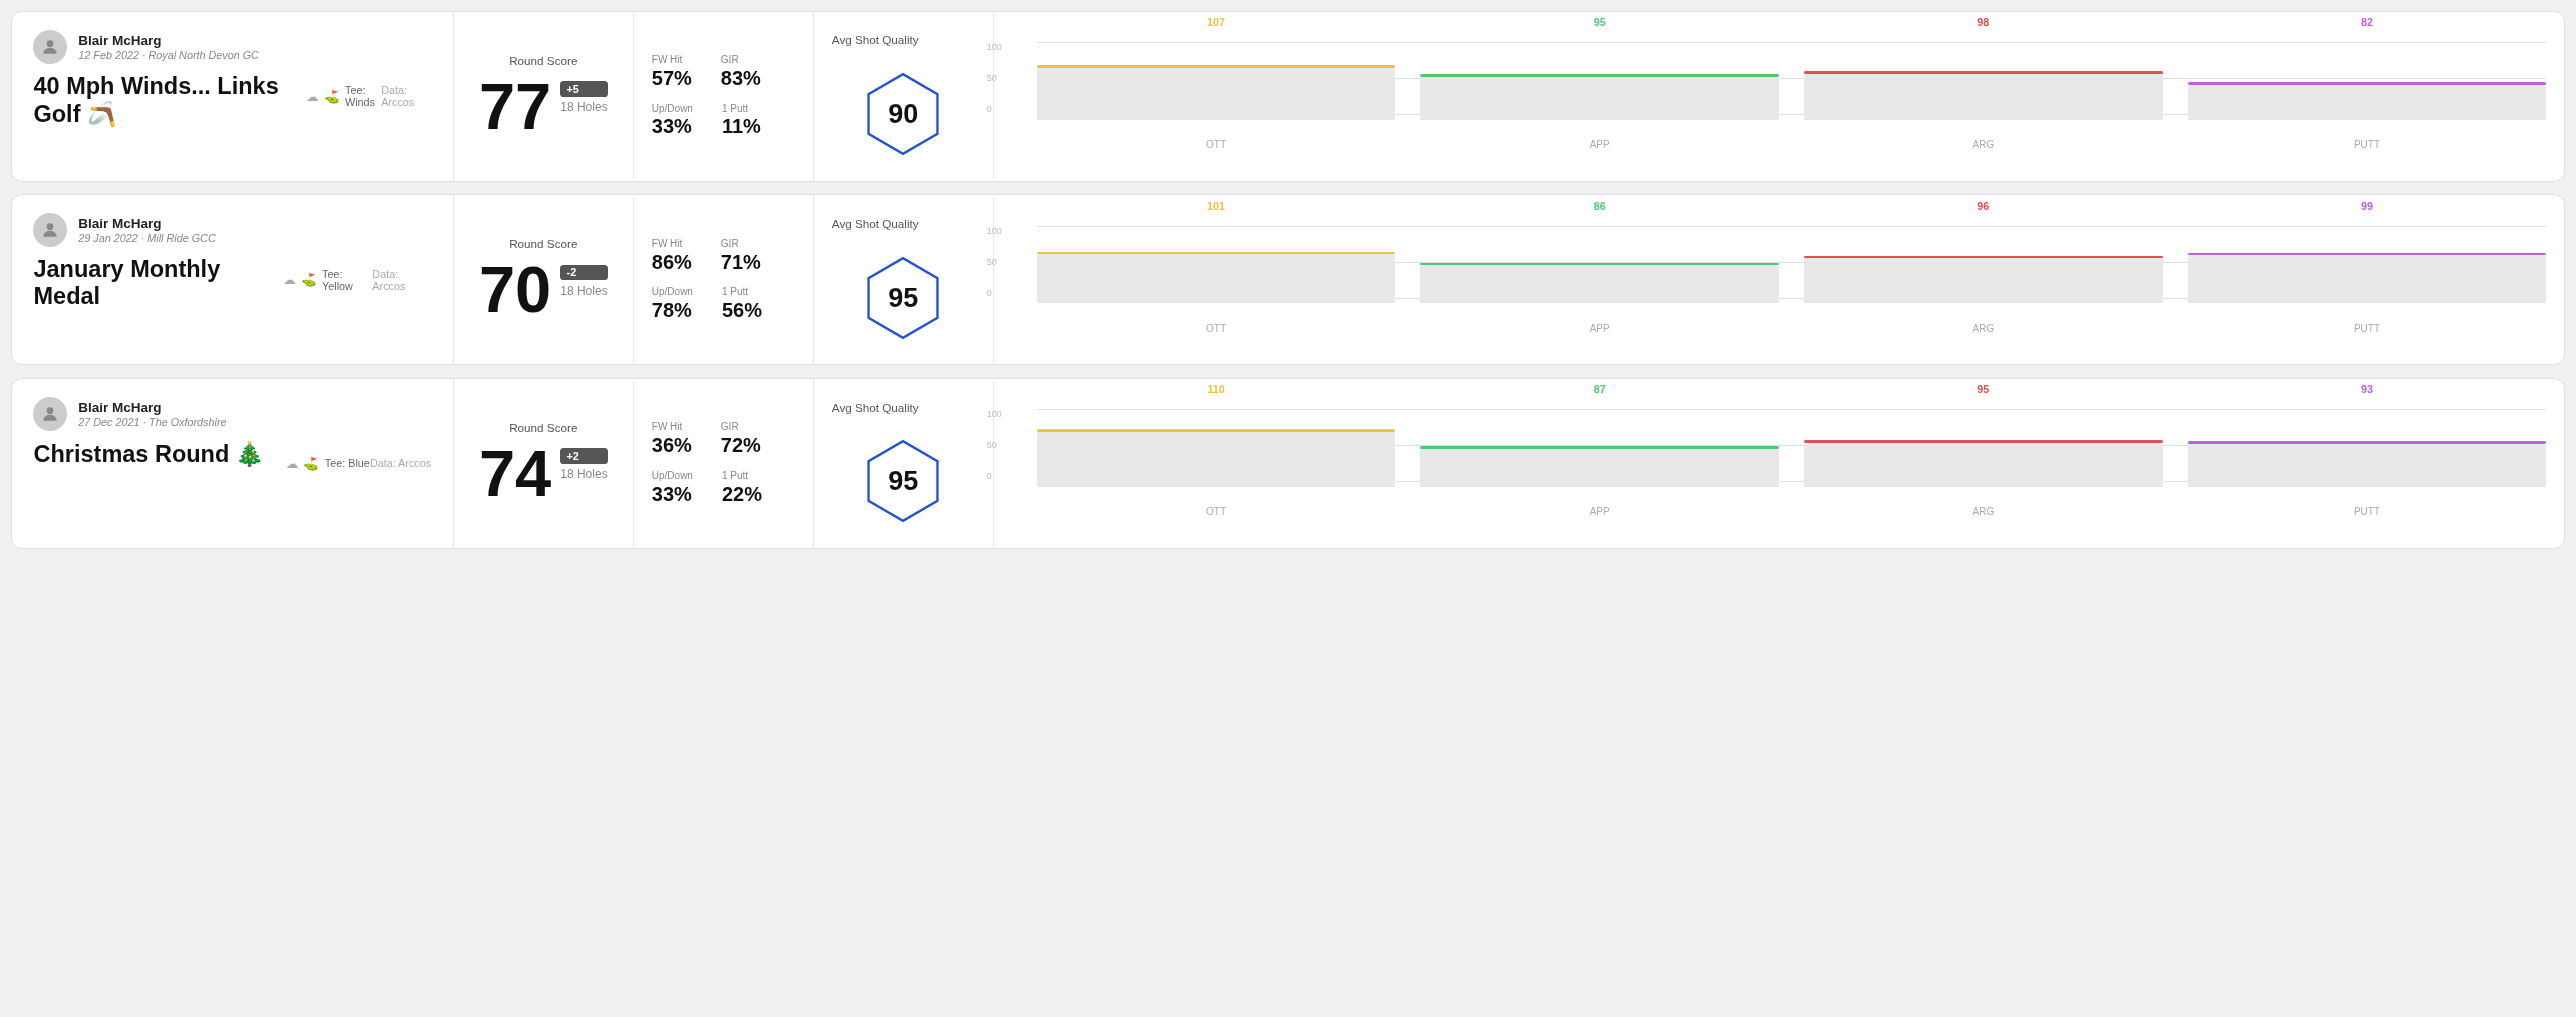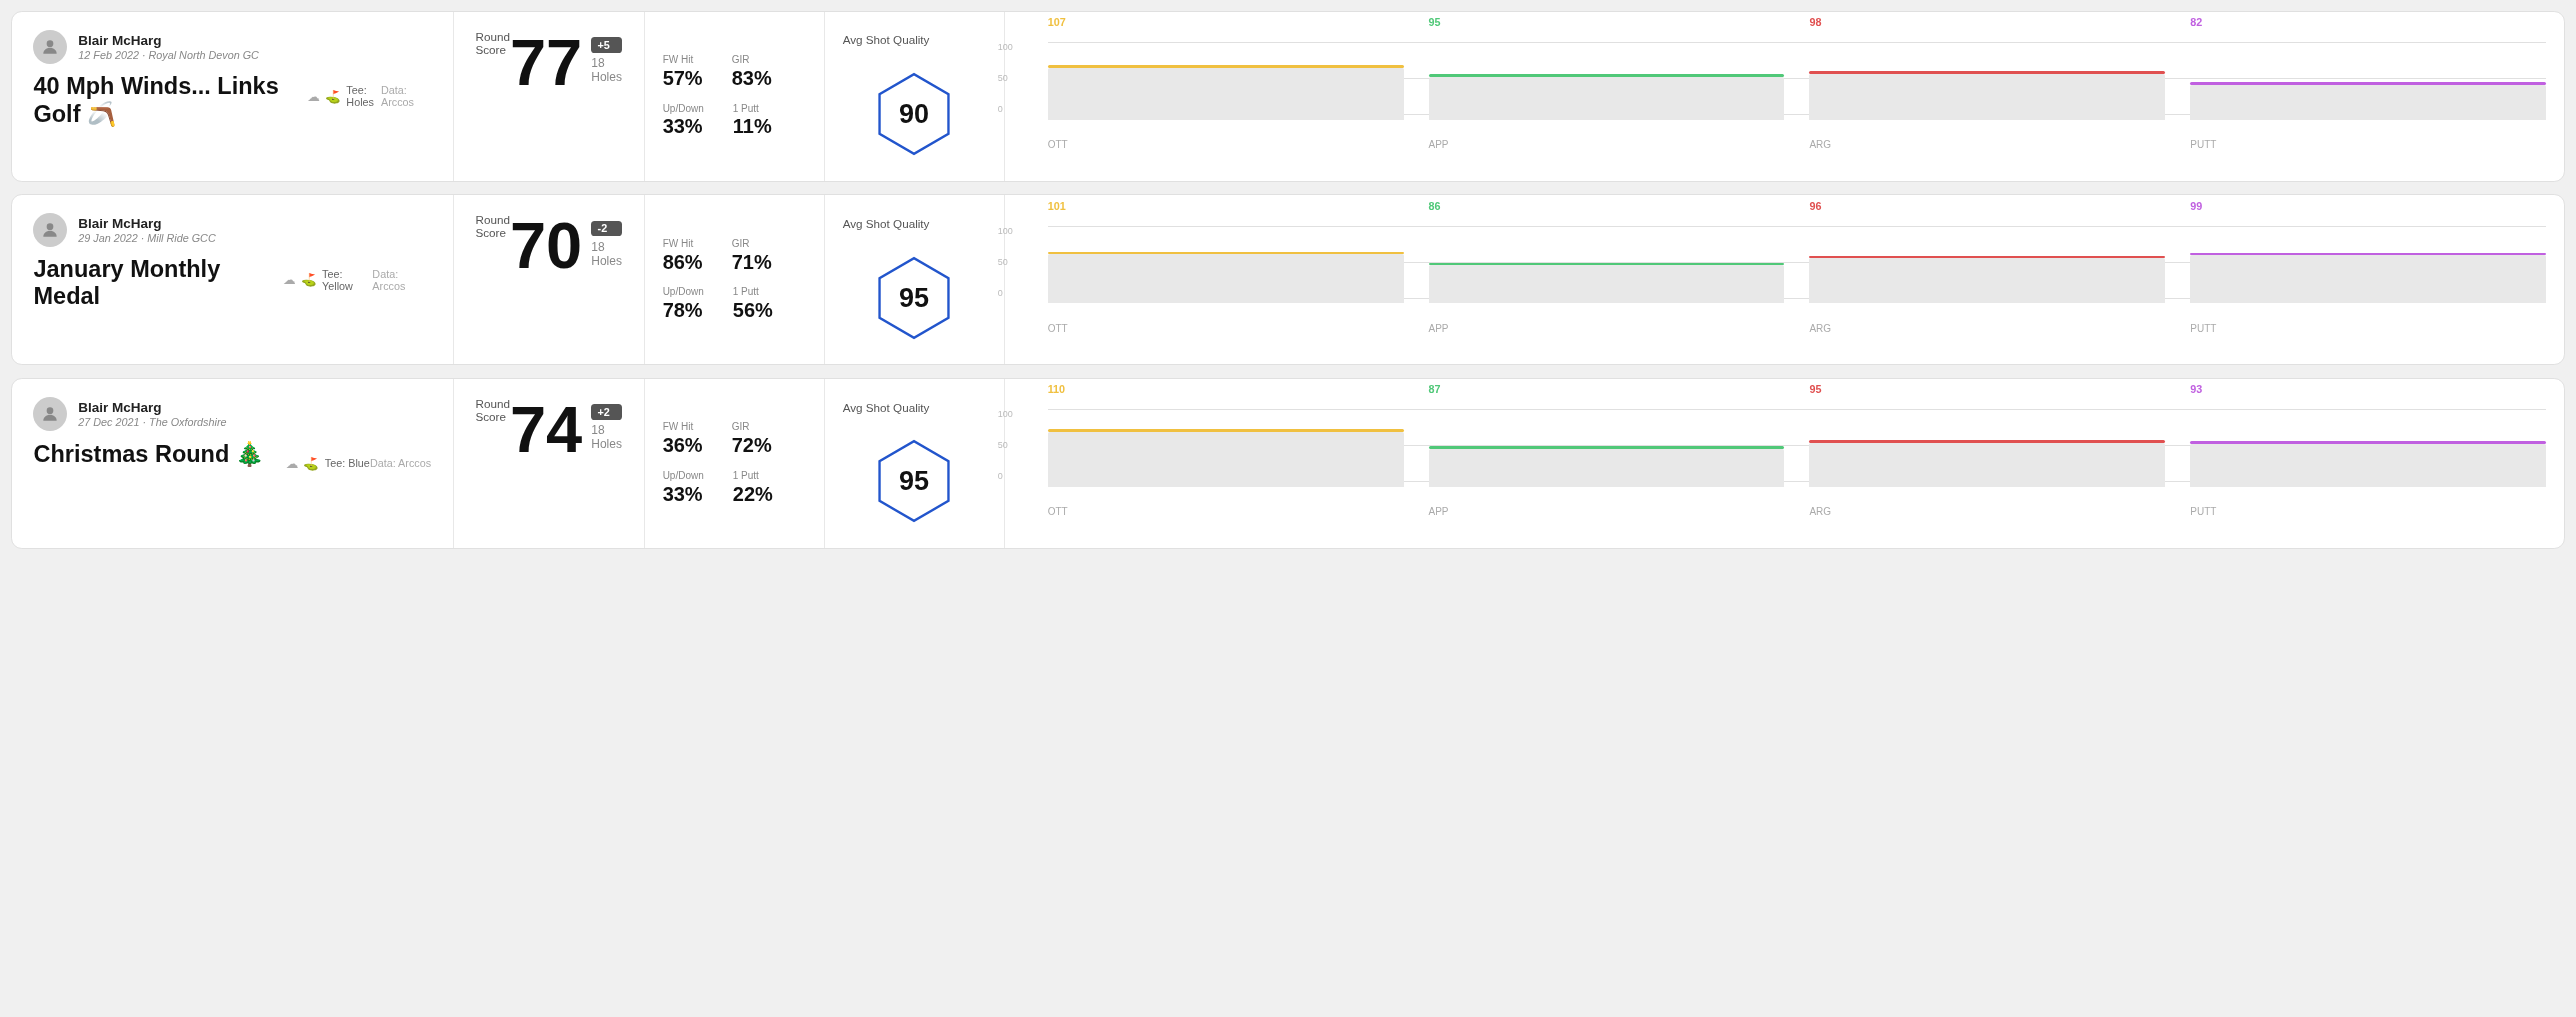"107" .chart-col { align-items: none -> center }
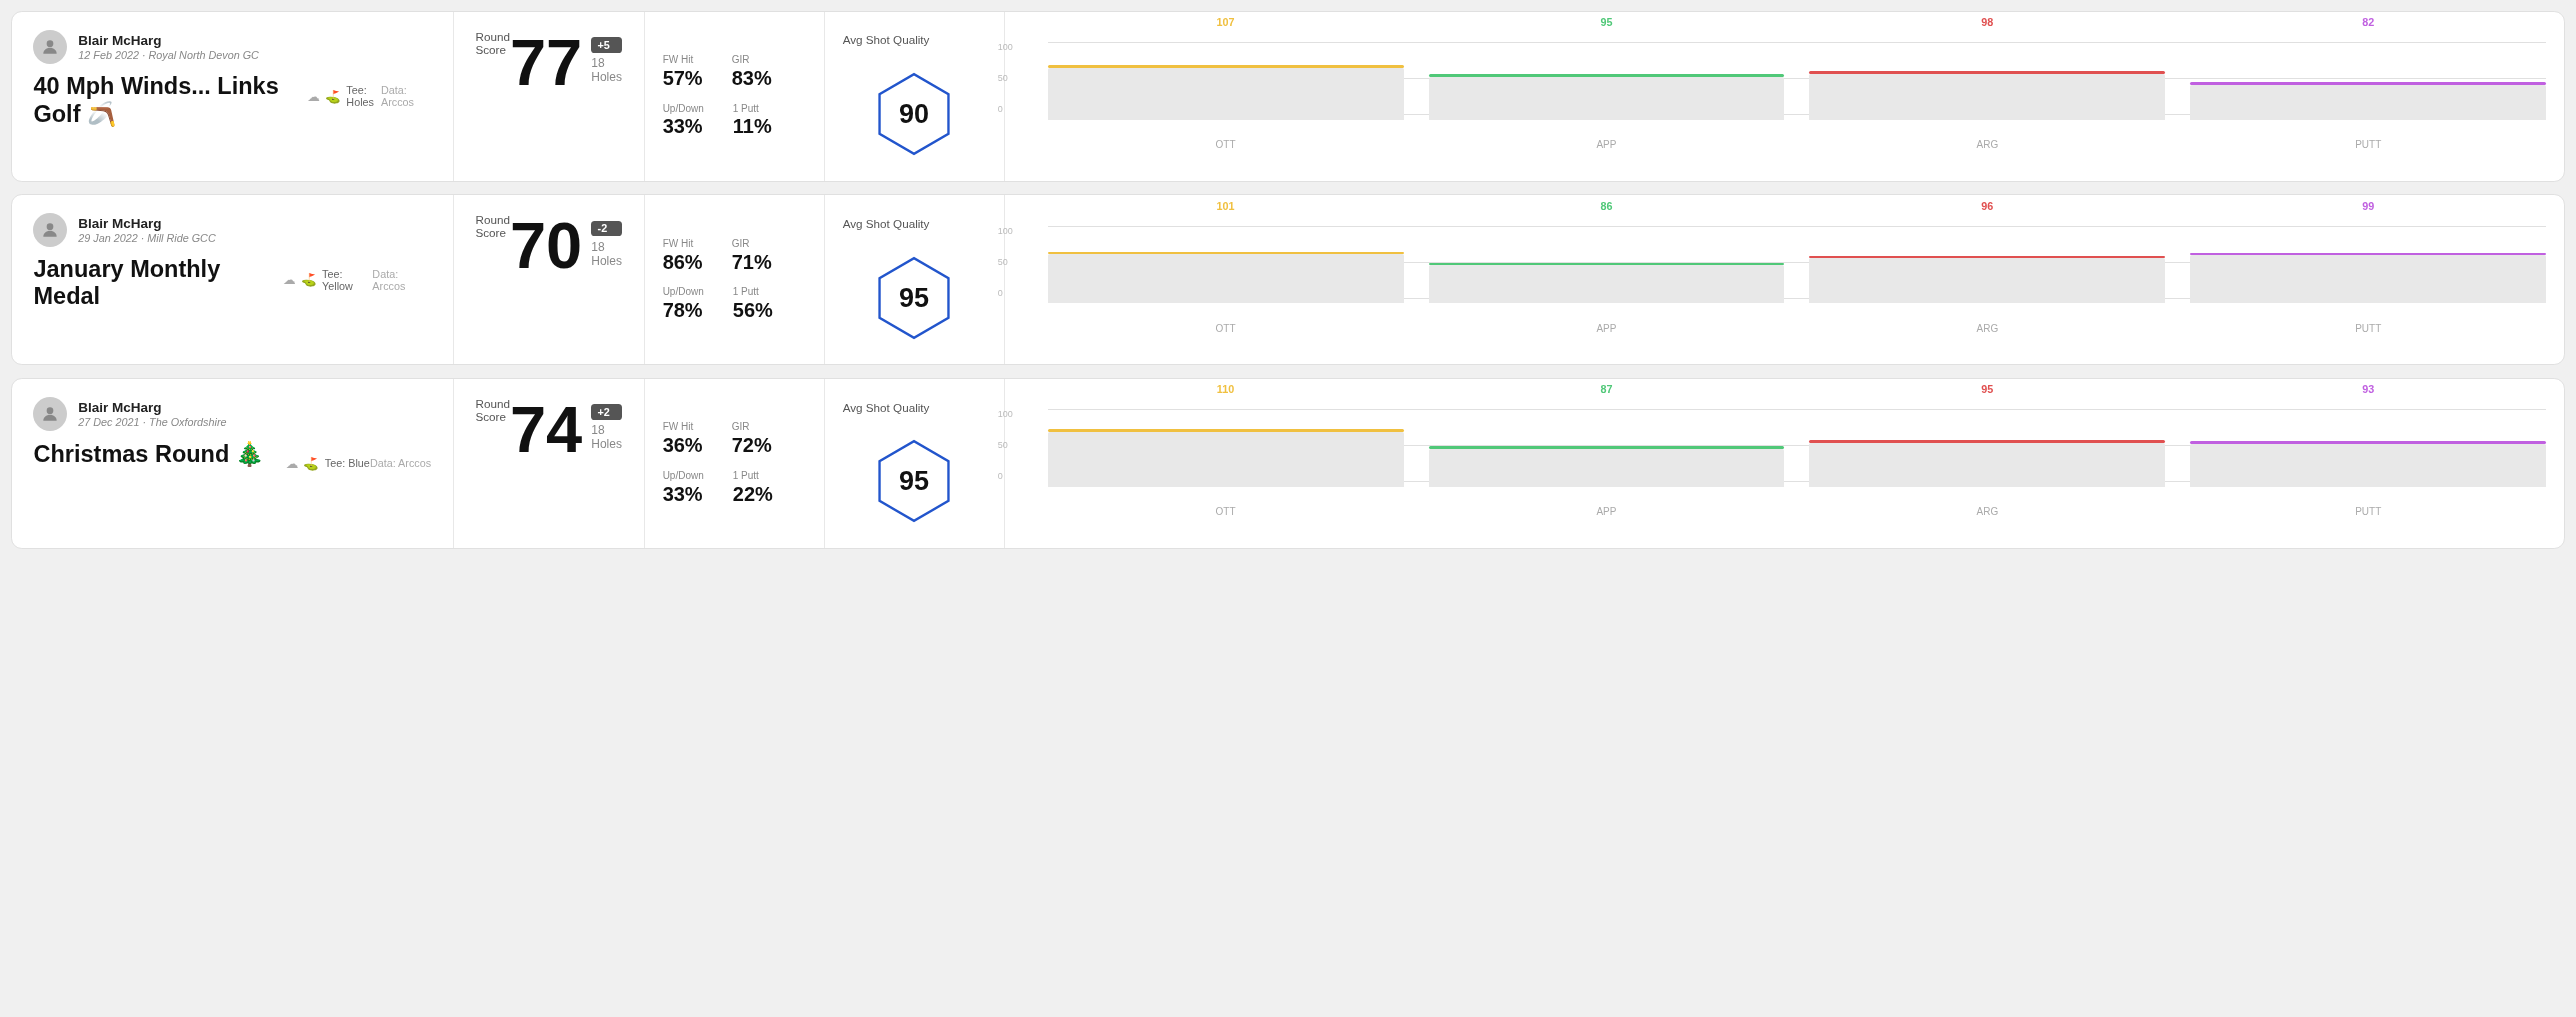"Round Score" .card-score { align-items: none -> center; flex-direction: row -> column }
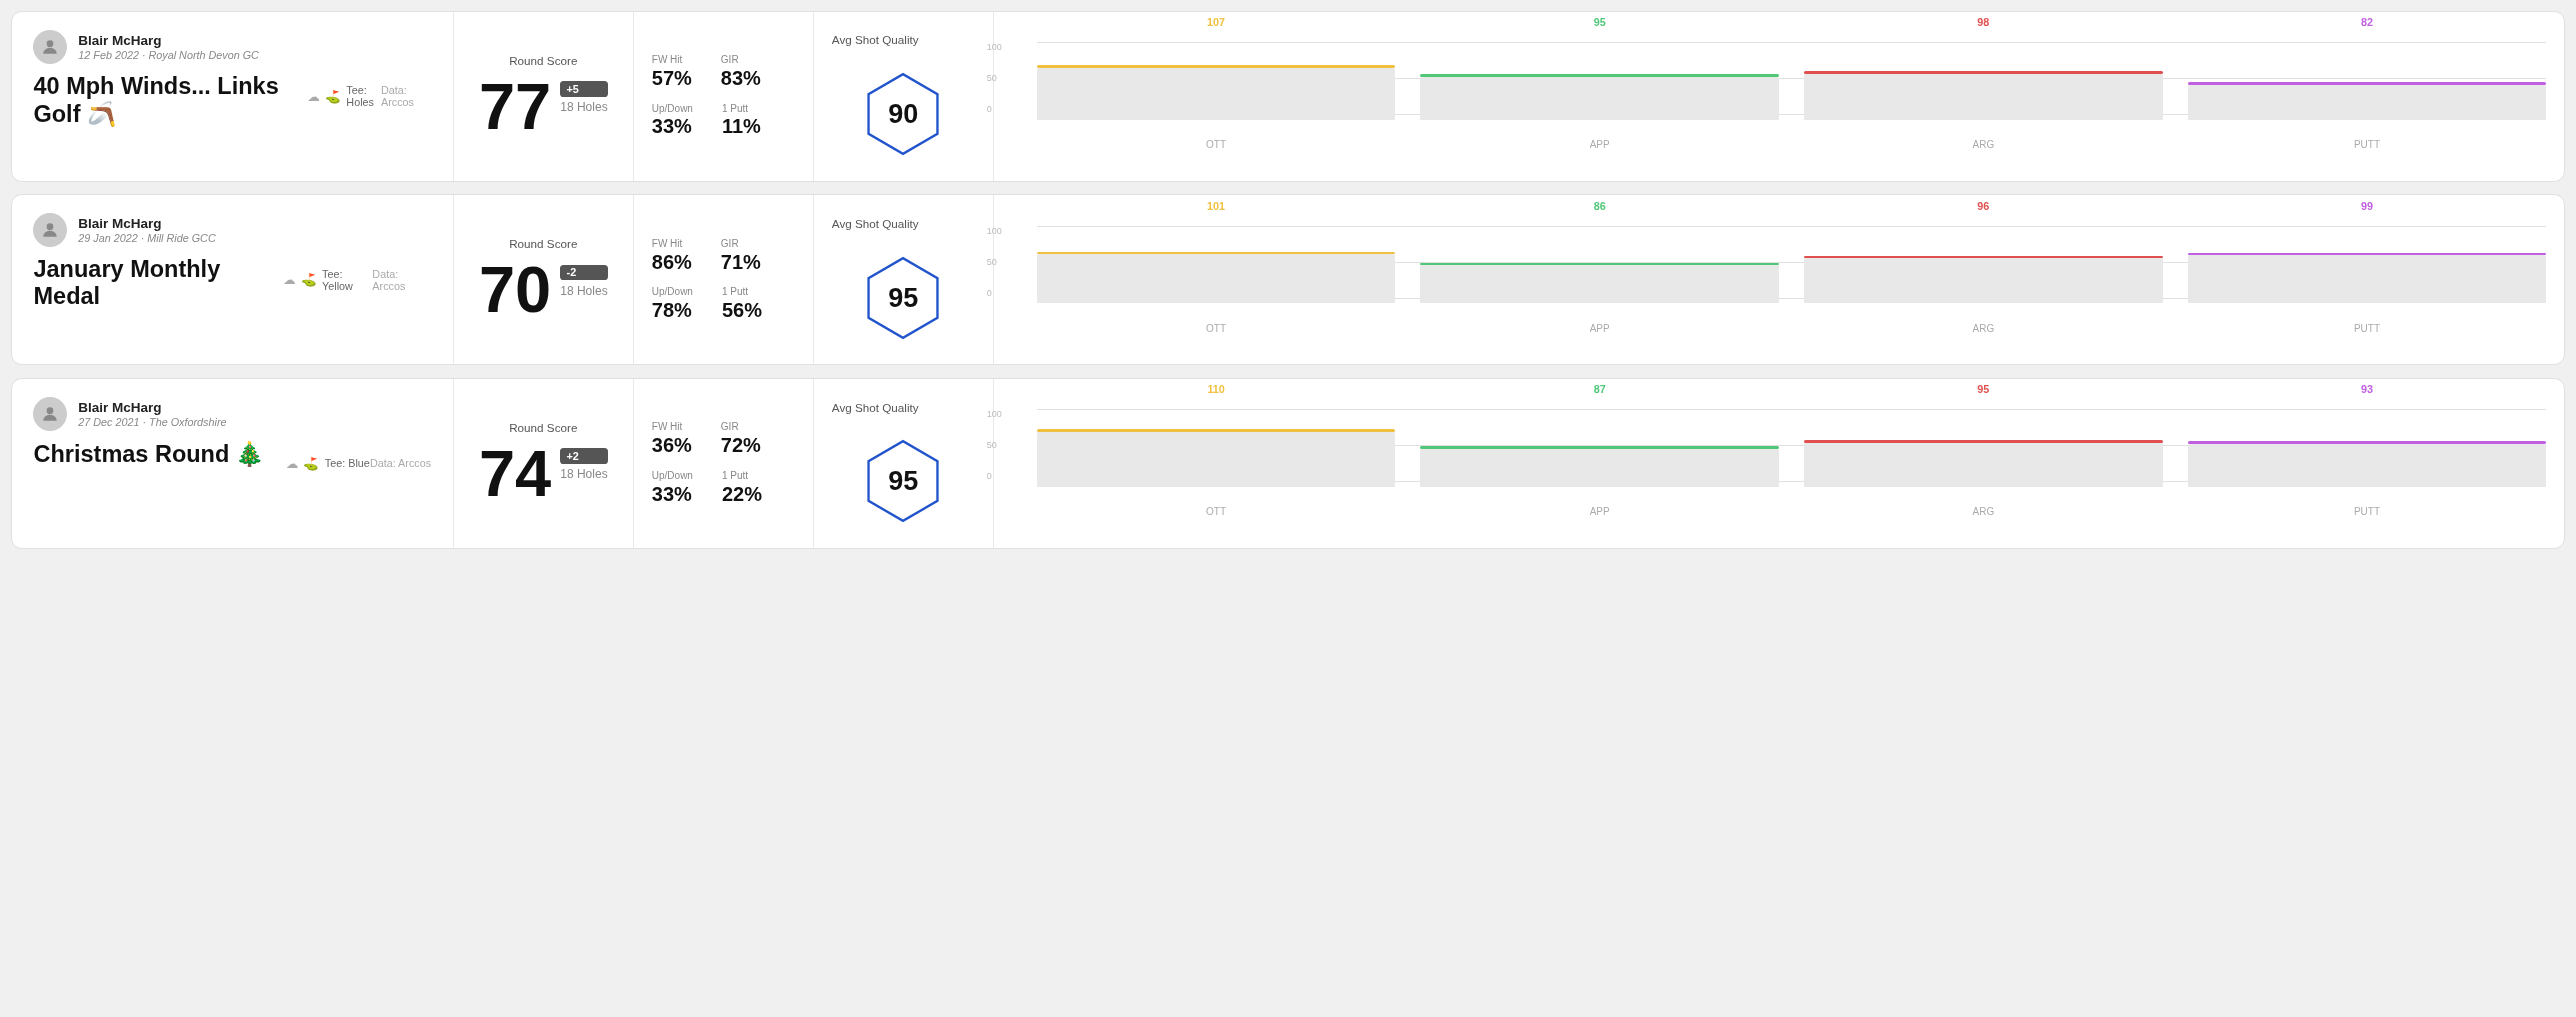"Tee: Holes" span { text: Holes -> Winds }
